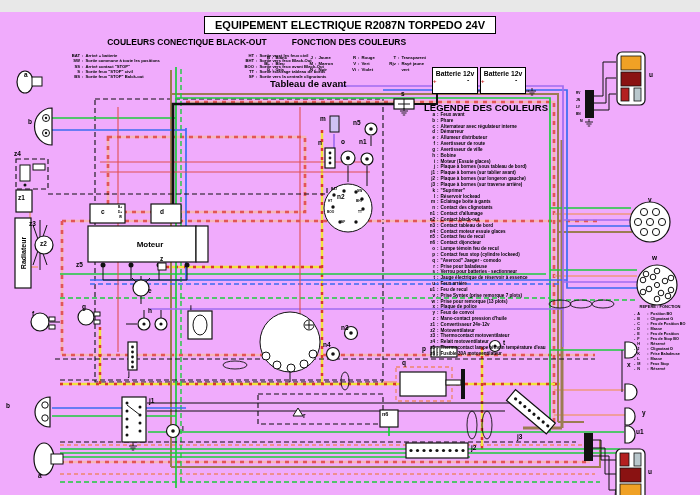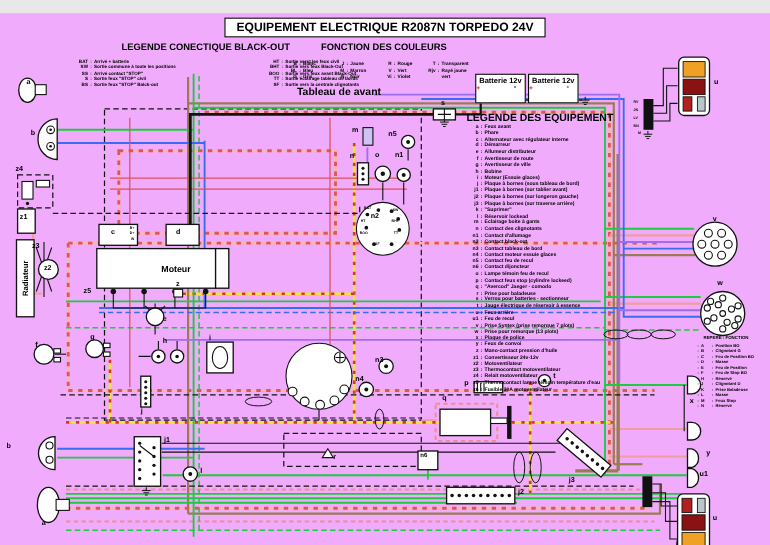"LEGENDE CONECTIQUE BLACK-OUT" div.ltitle { text: LEGENDE -> COULEURS }
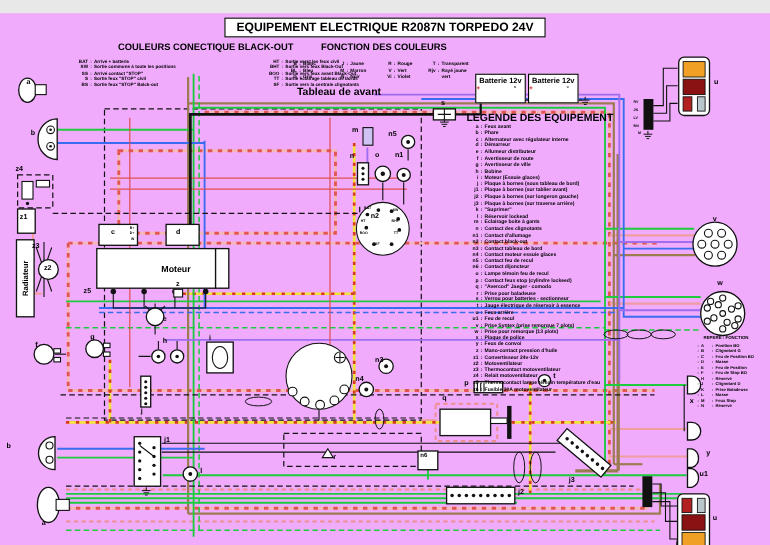"LEGENDE DES EQUIPEMENT" div.ltitle { text: EQUIPEMENT -> COULEURS }
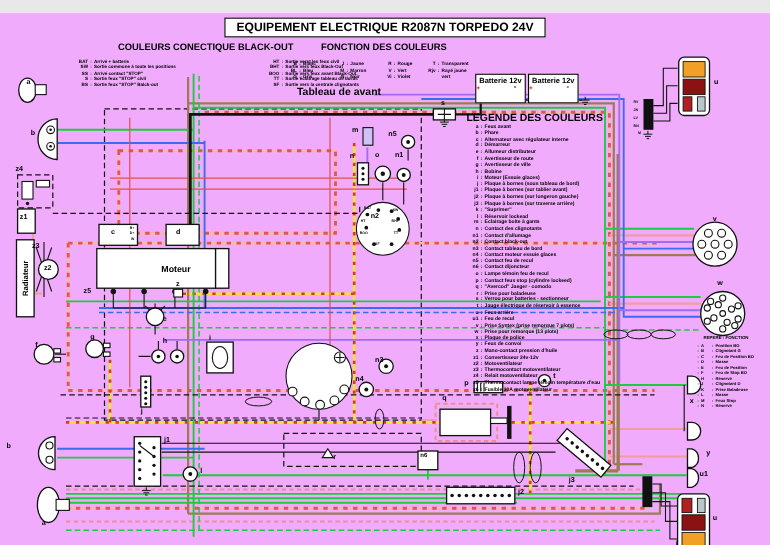"Moteur" #moteur-label { left: 106px -> 96px }
